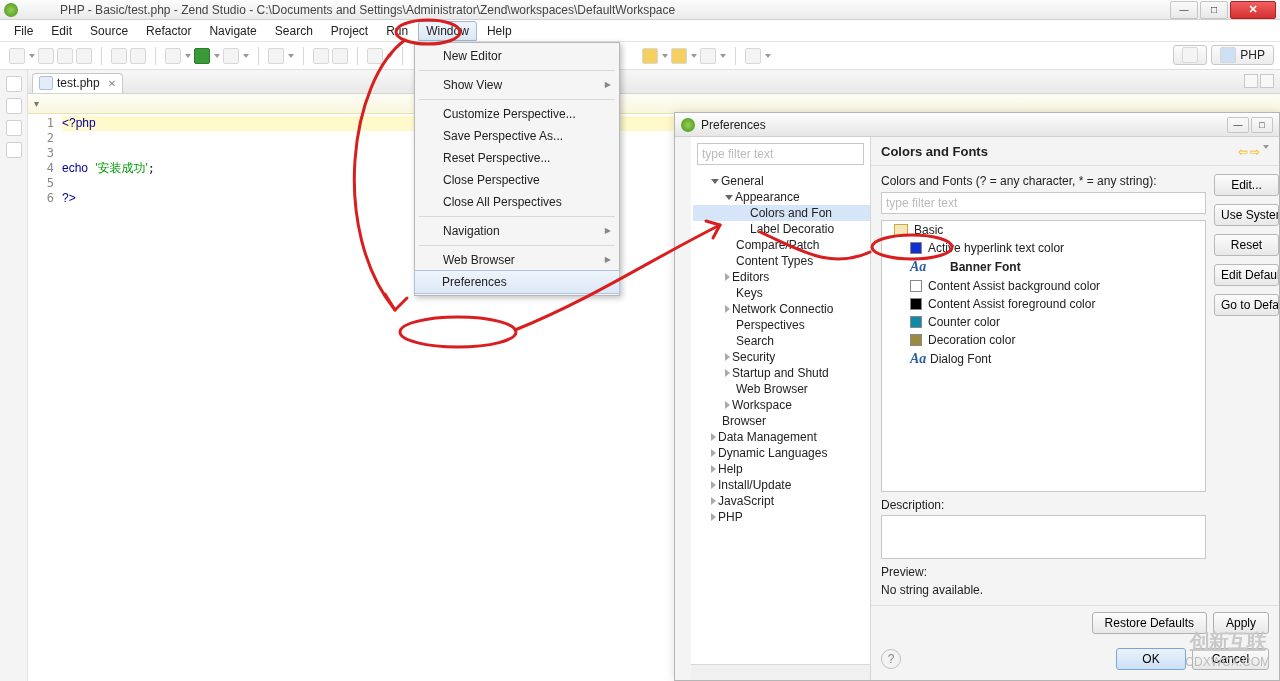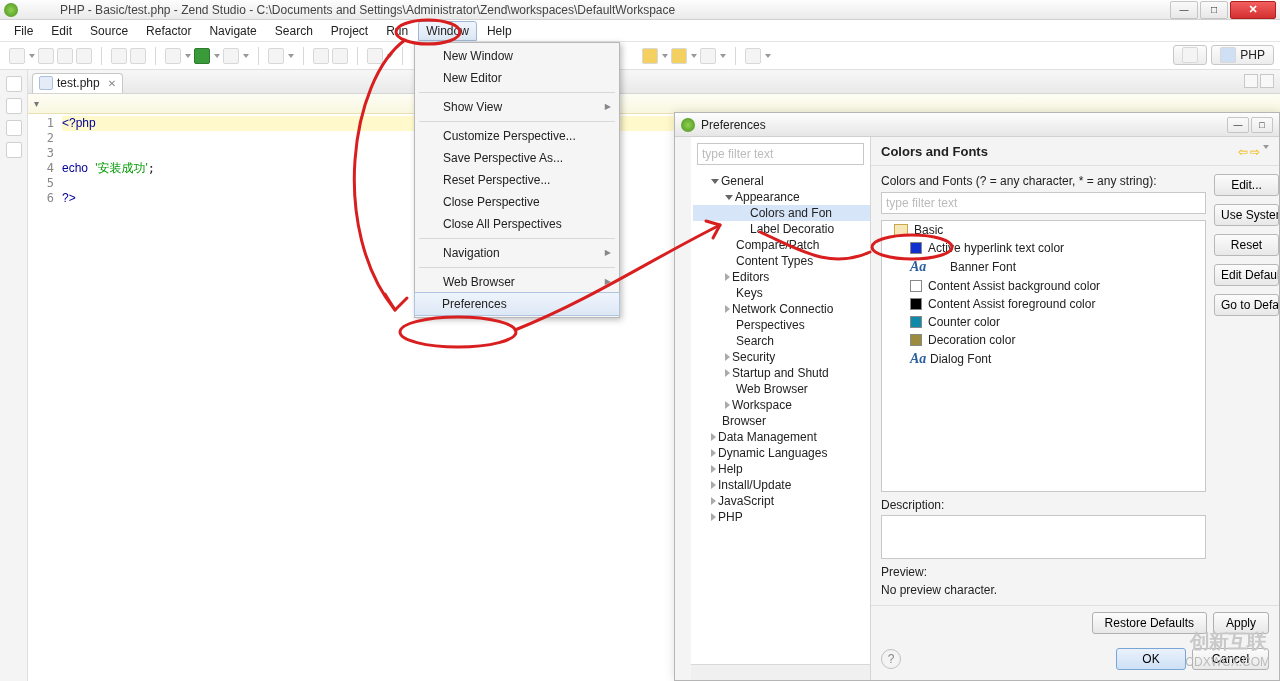"New Window" div.mi { html: <div>New Window</div> -> none }
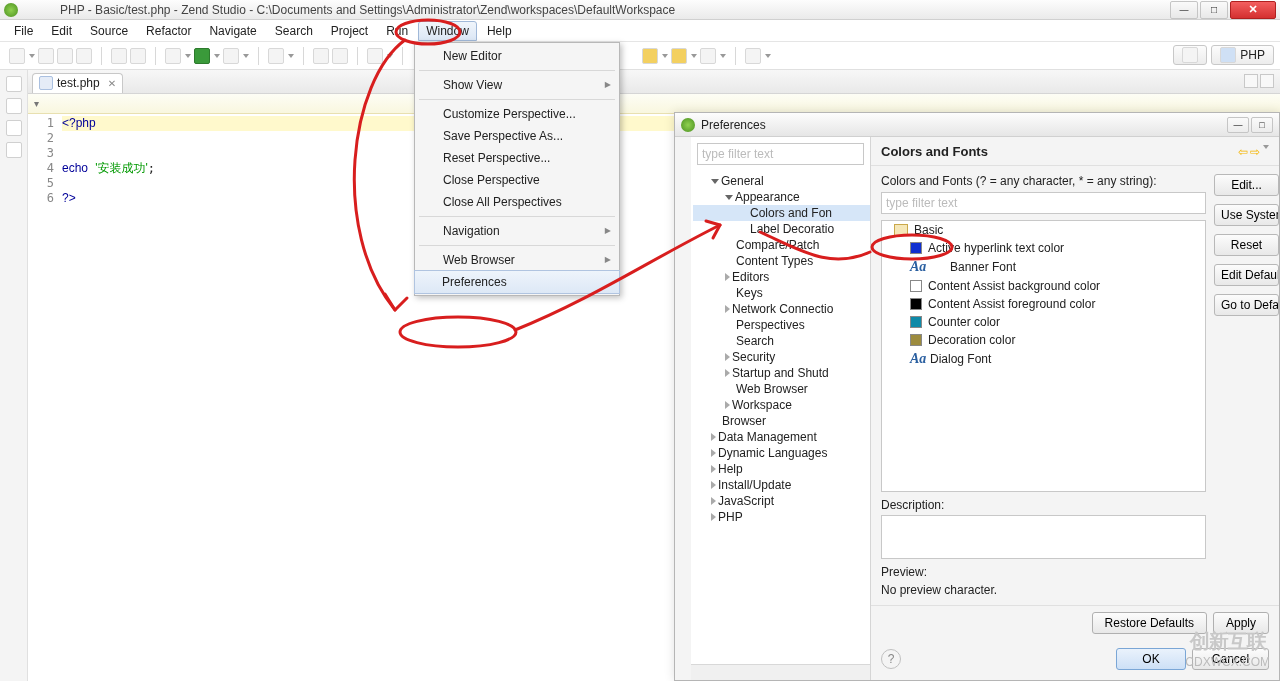"Banner Font" .cf-list .bold { font-weight: normal -> bold }
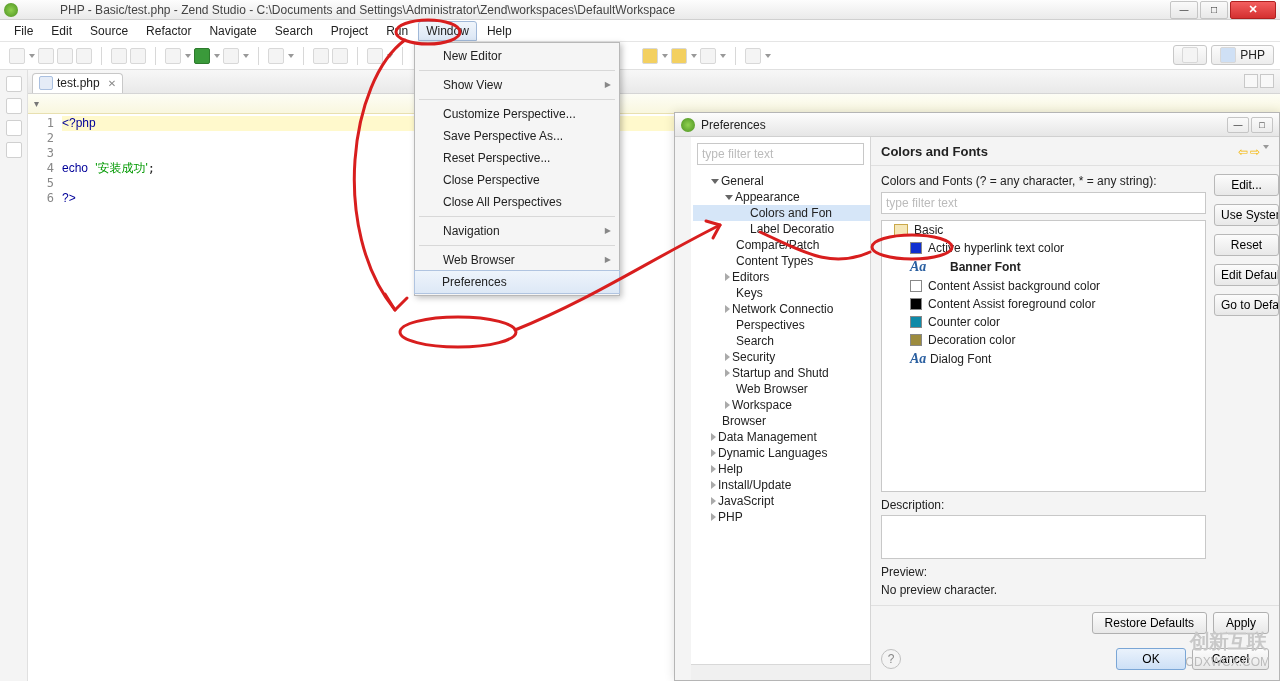"No preview character." div { text: preview character -> string available }
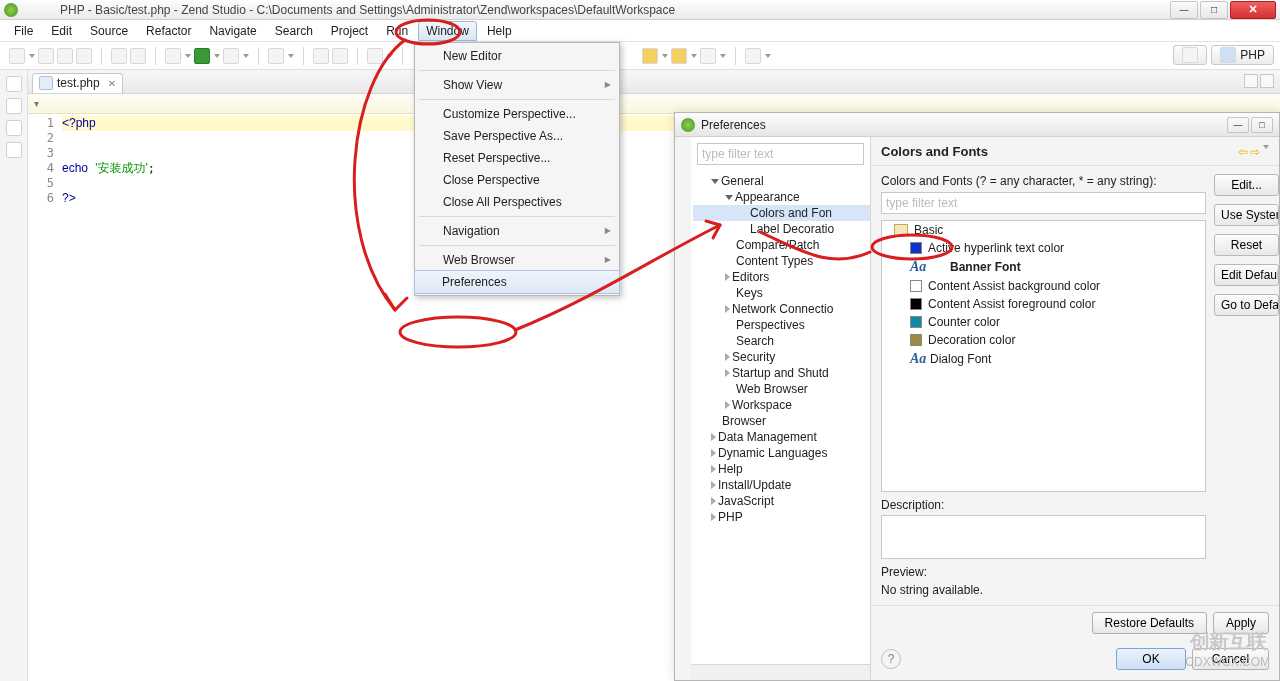"创新互联" .watermark .big { text-decoration: none -> underline }
